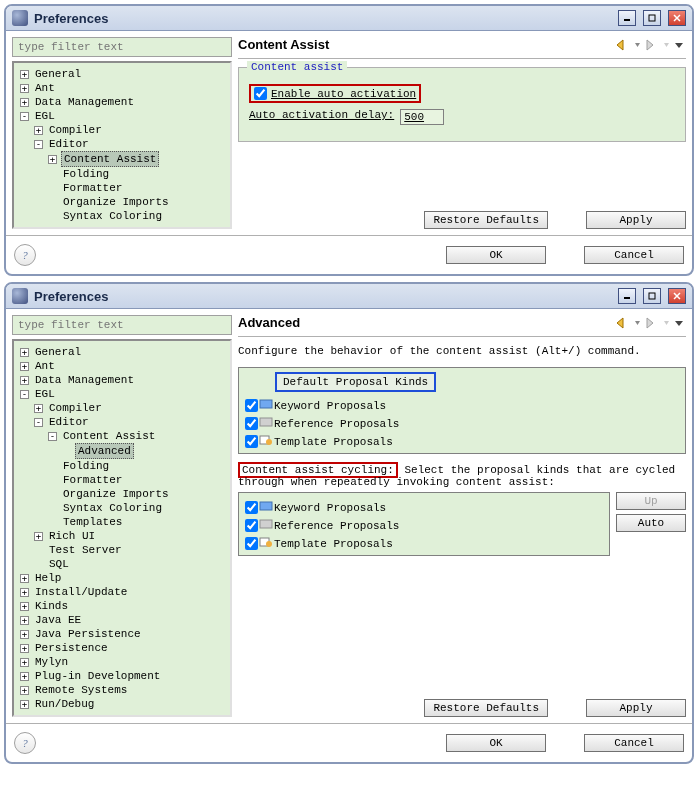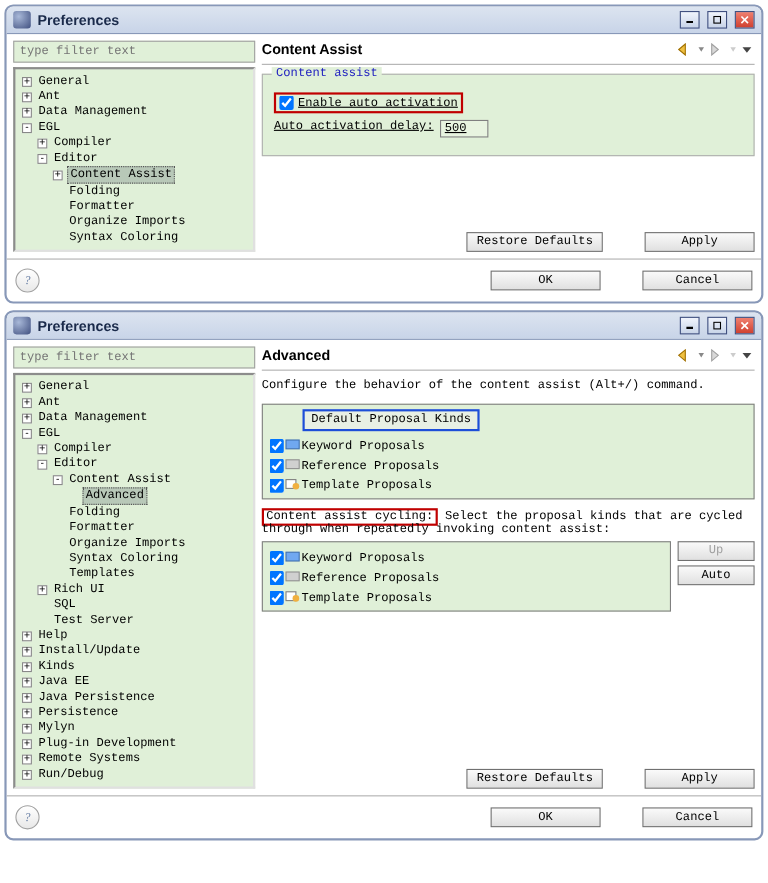"SQL" li { order: before "Test Server" -> after "Test Server" }
